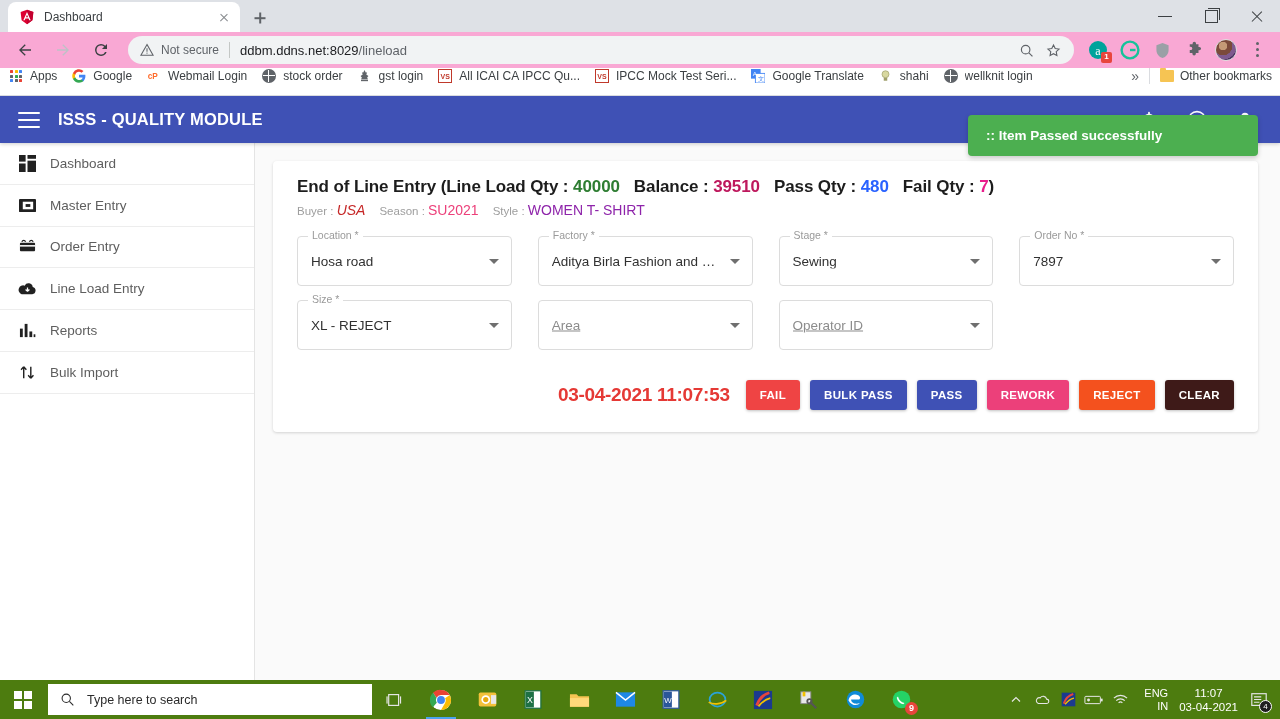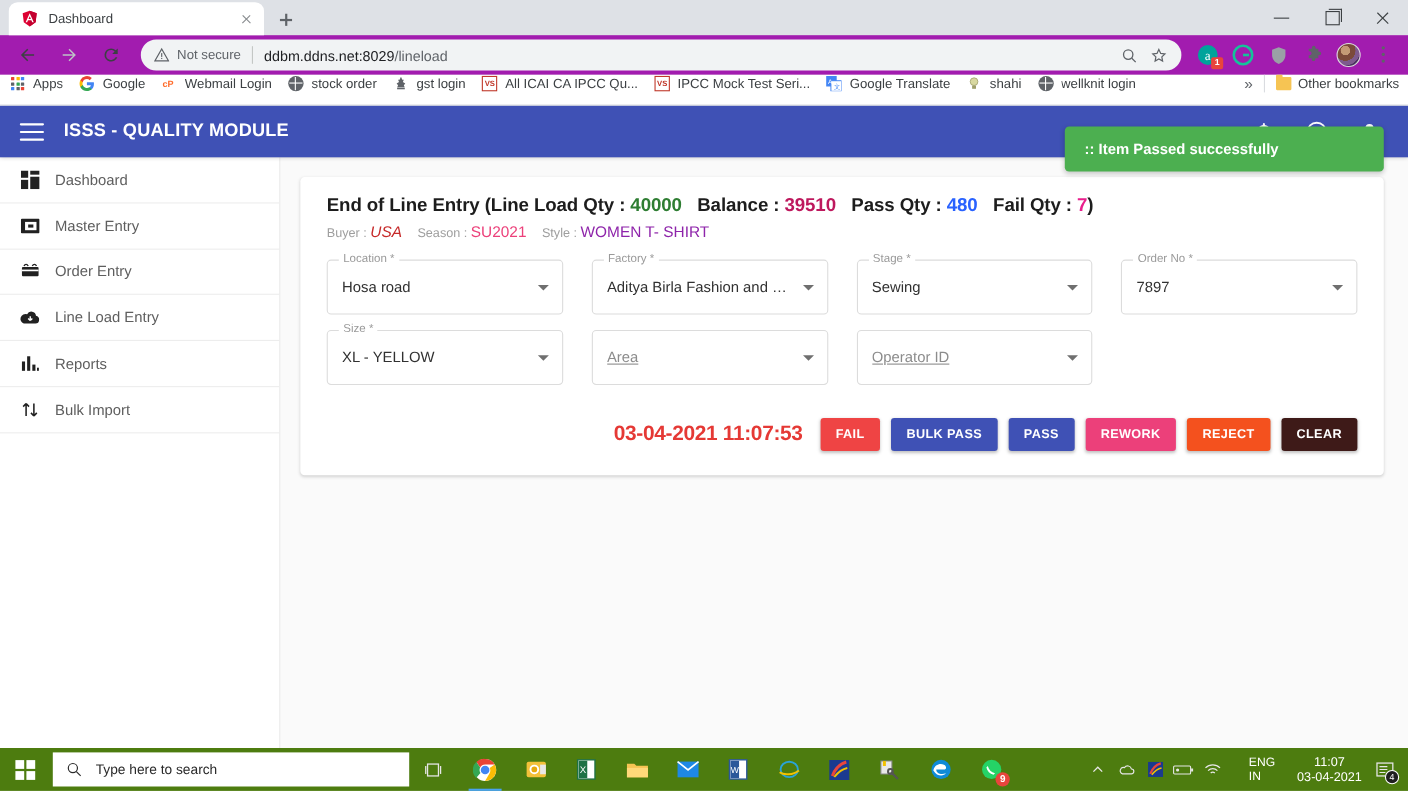"Not secure" .toolbar { background: #a21caf -> #f9a8d4 }
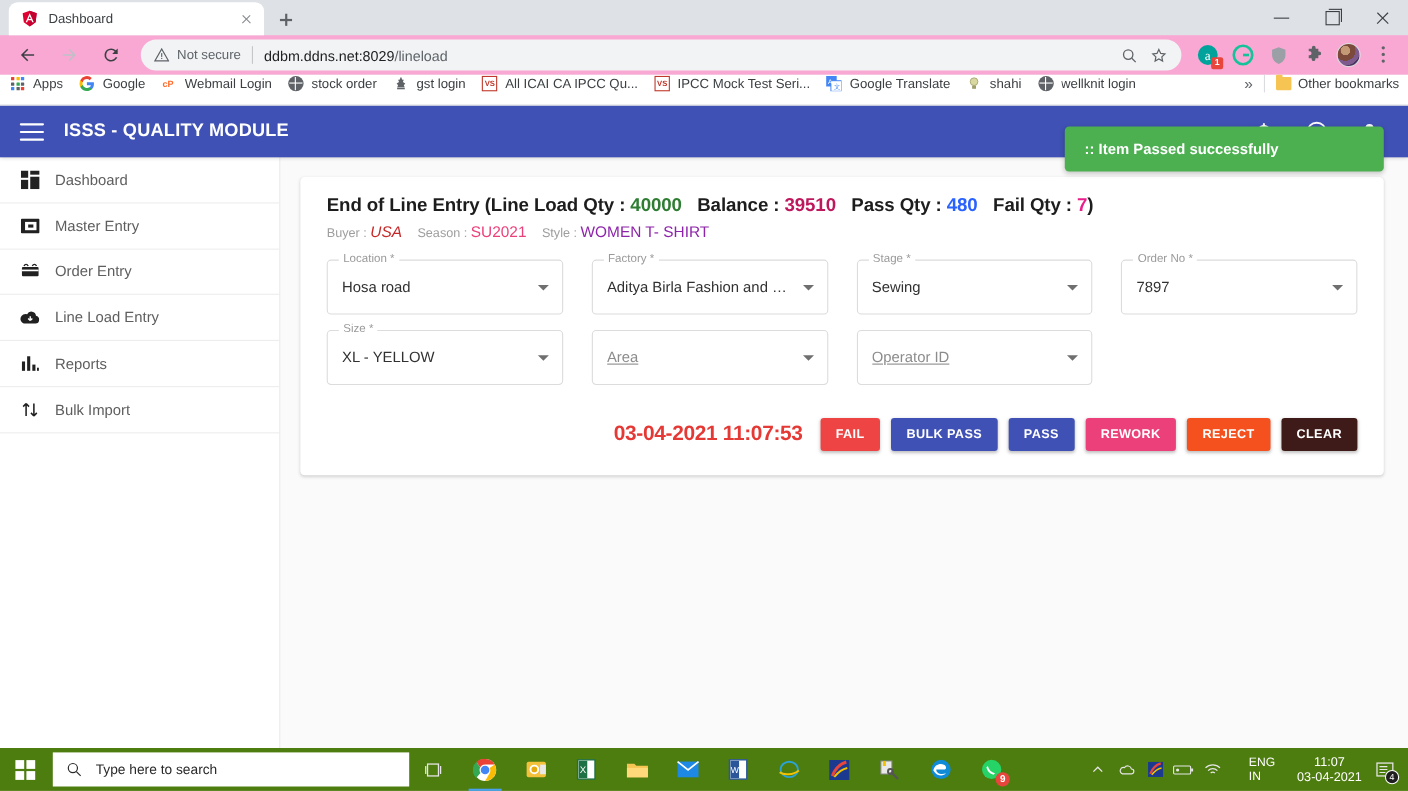"XL - YELLOW" span.mat-value { text: YELLOW -> REJECT }
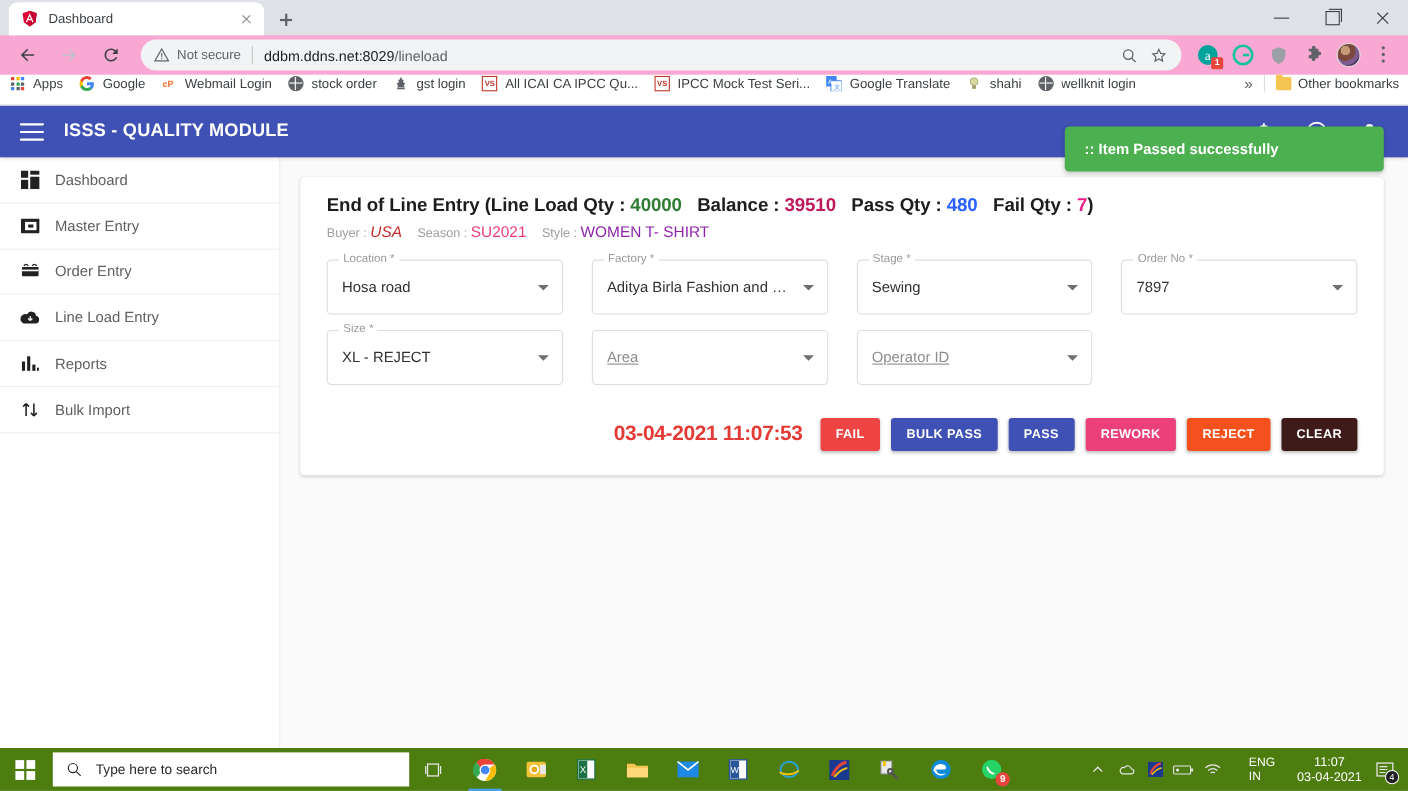"ENG" .lang { margin: 0 20px -> 0 11px; text-align: left -> right }
